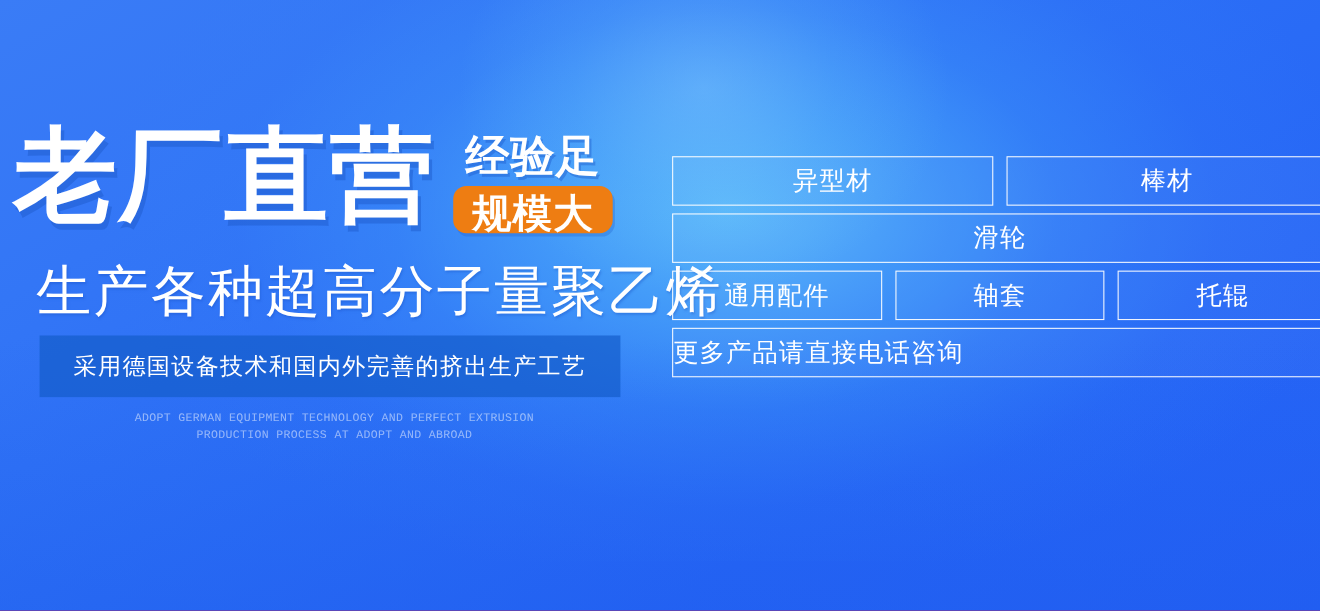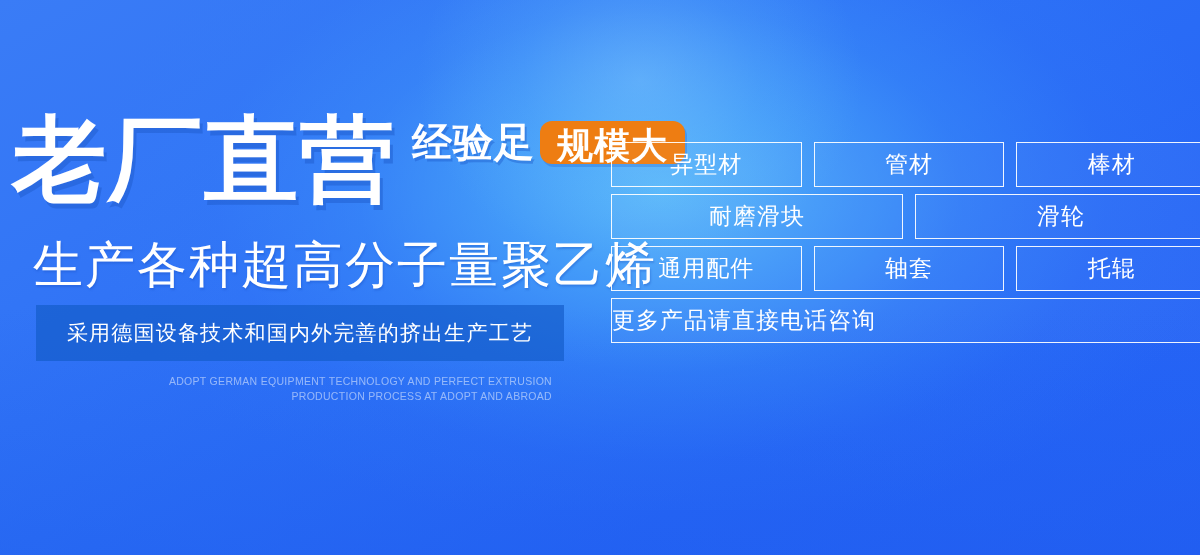"经验足" .badges { flex-direction: row -> column }
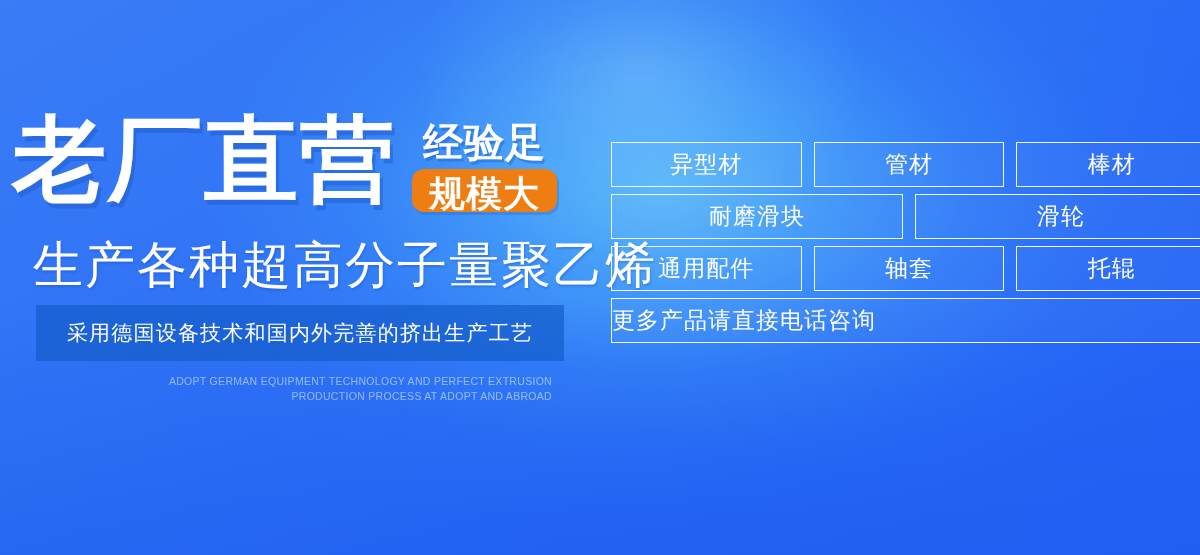"管材" div.cell { html: <div> <span>管材</span> </div> -> none }
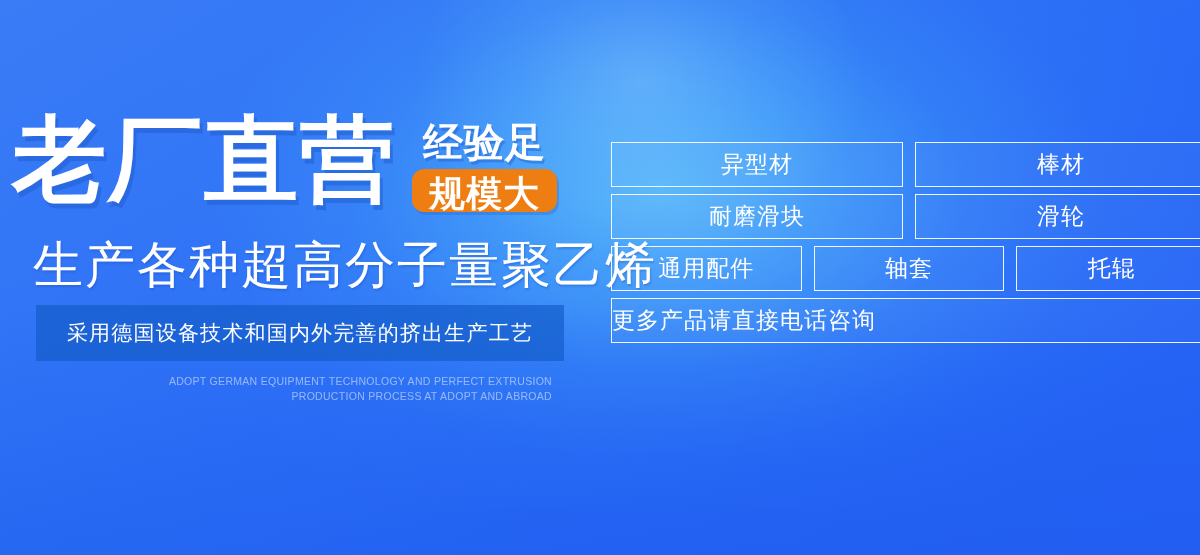"耐磨滑块" div.cell { html: <div> <span>耐磨滑块</span> </div> -> none }
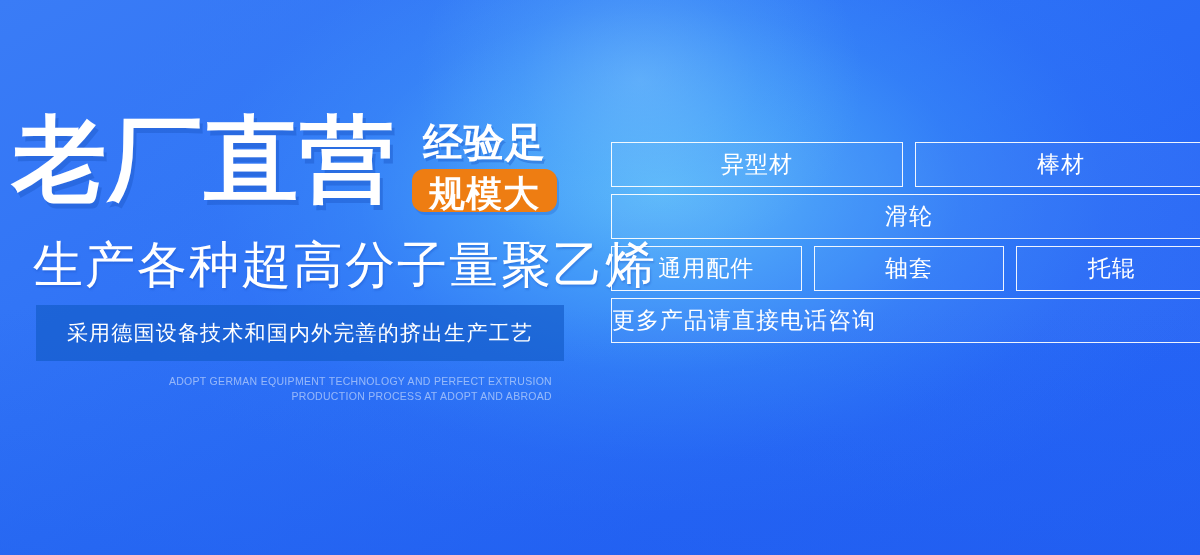"ADOPT GERMAN EQUIPMENT TECHNOLOGY AND" .en-caption { font-family: Liberation Sans, sans-serif -> Liberation Mono, monospace; left: 24px -> 40px; text-align: right -> center }
